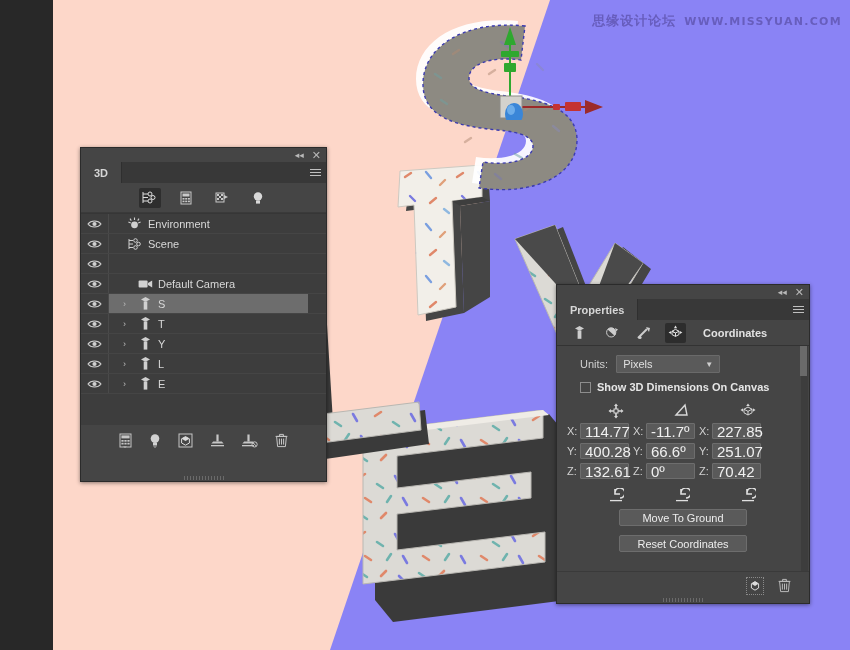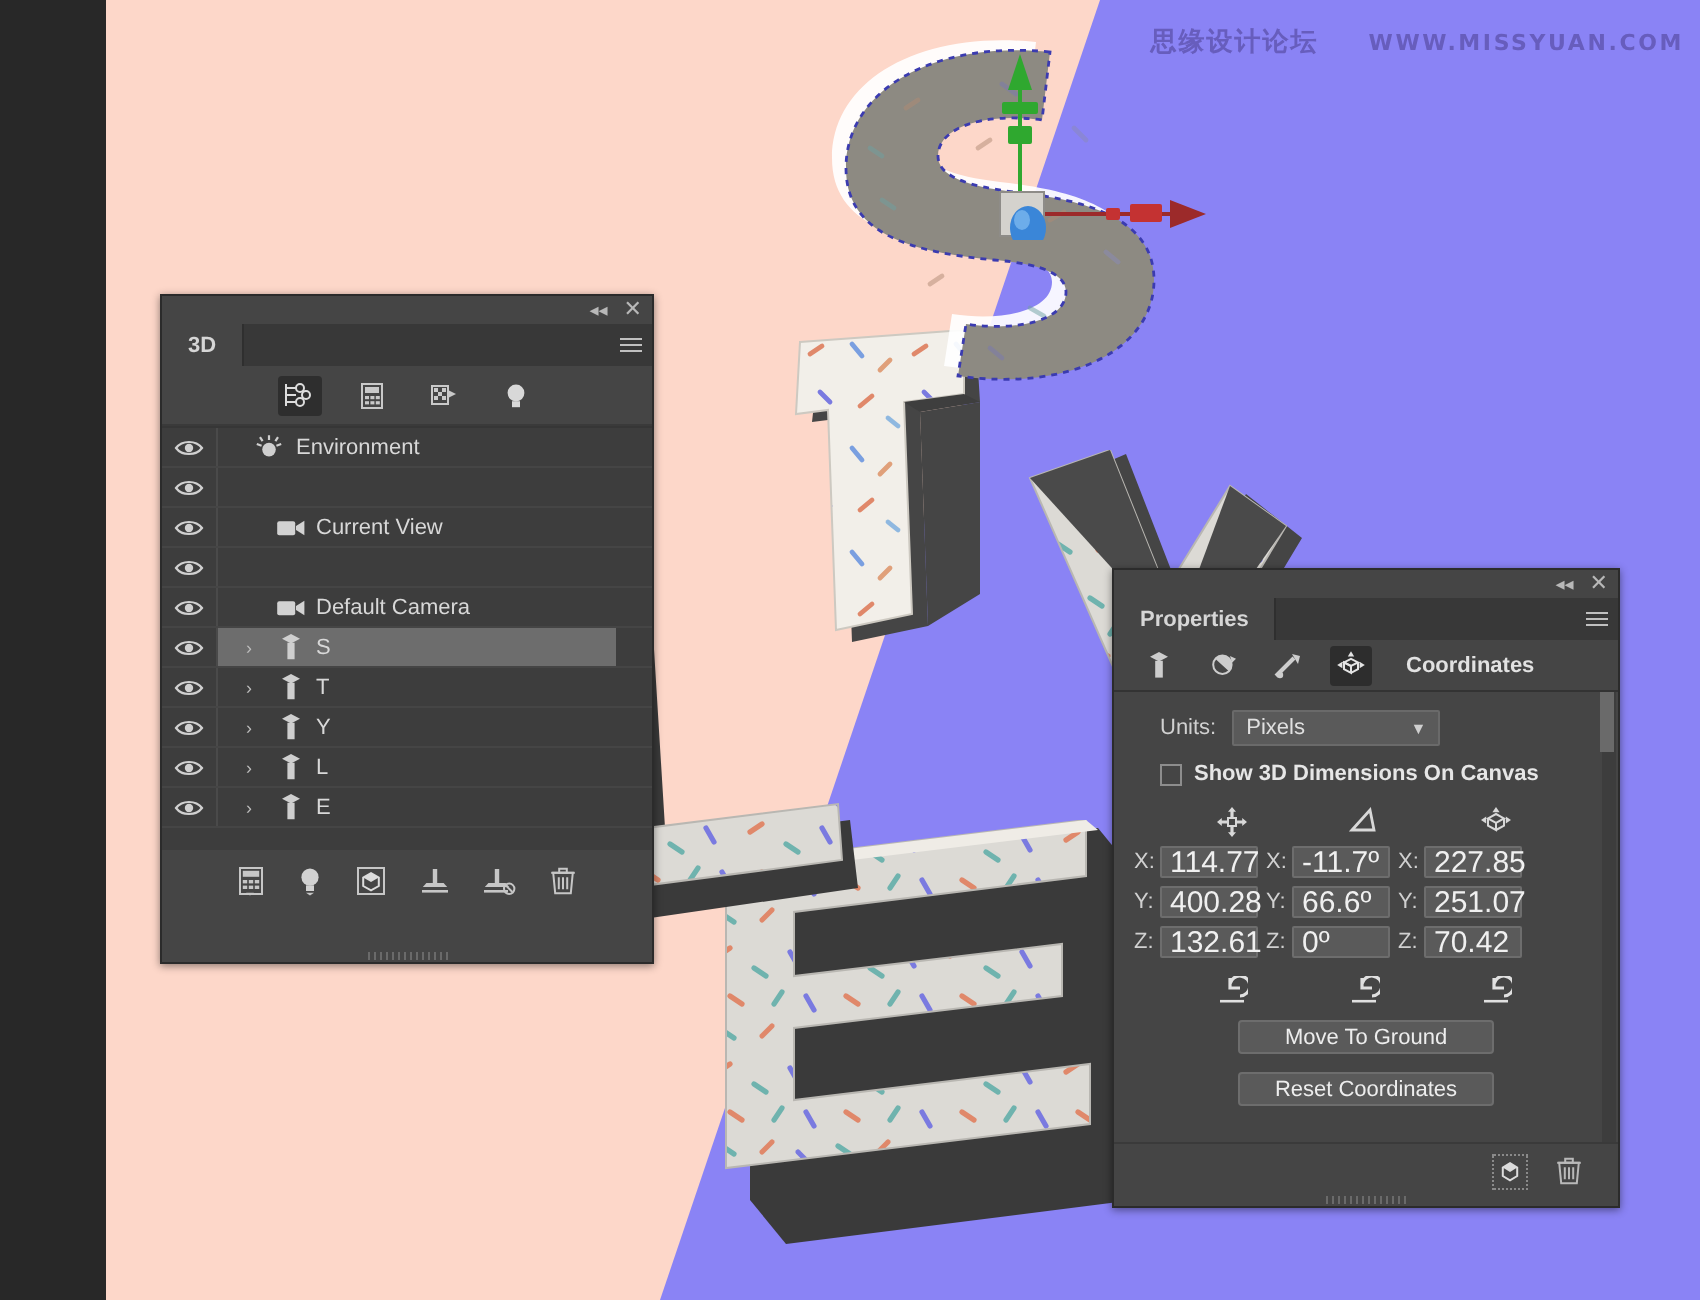"思缘设计论坛" #watermark { gap: 25px -> 8px }
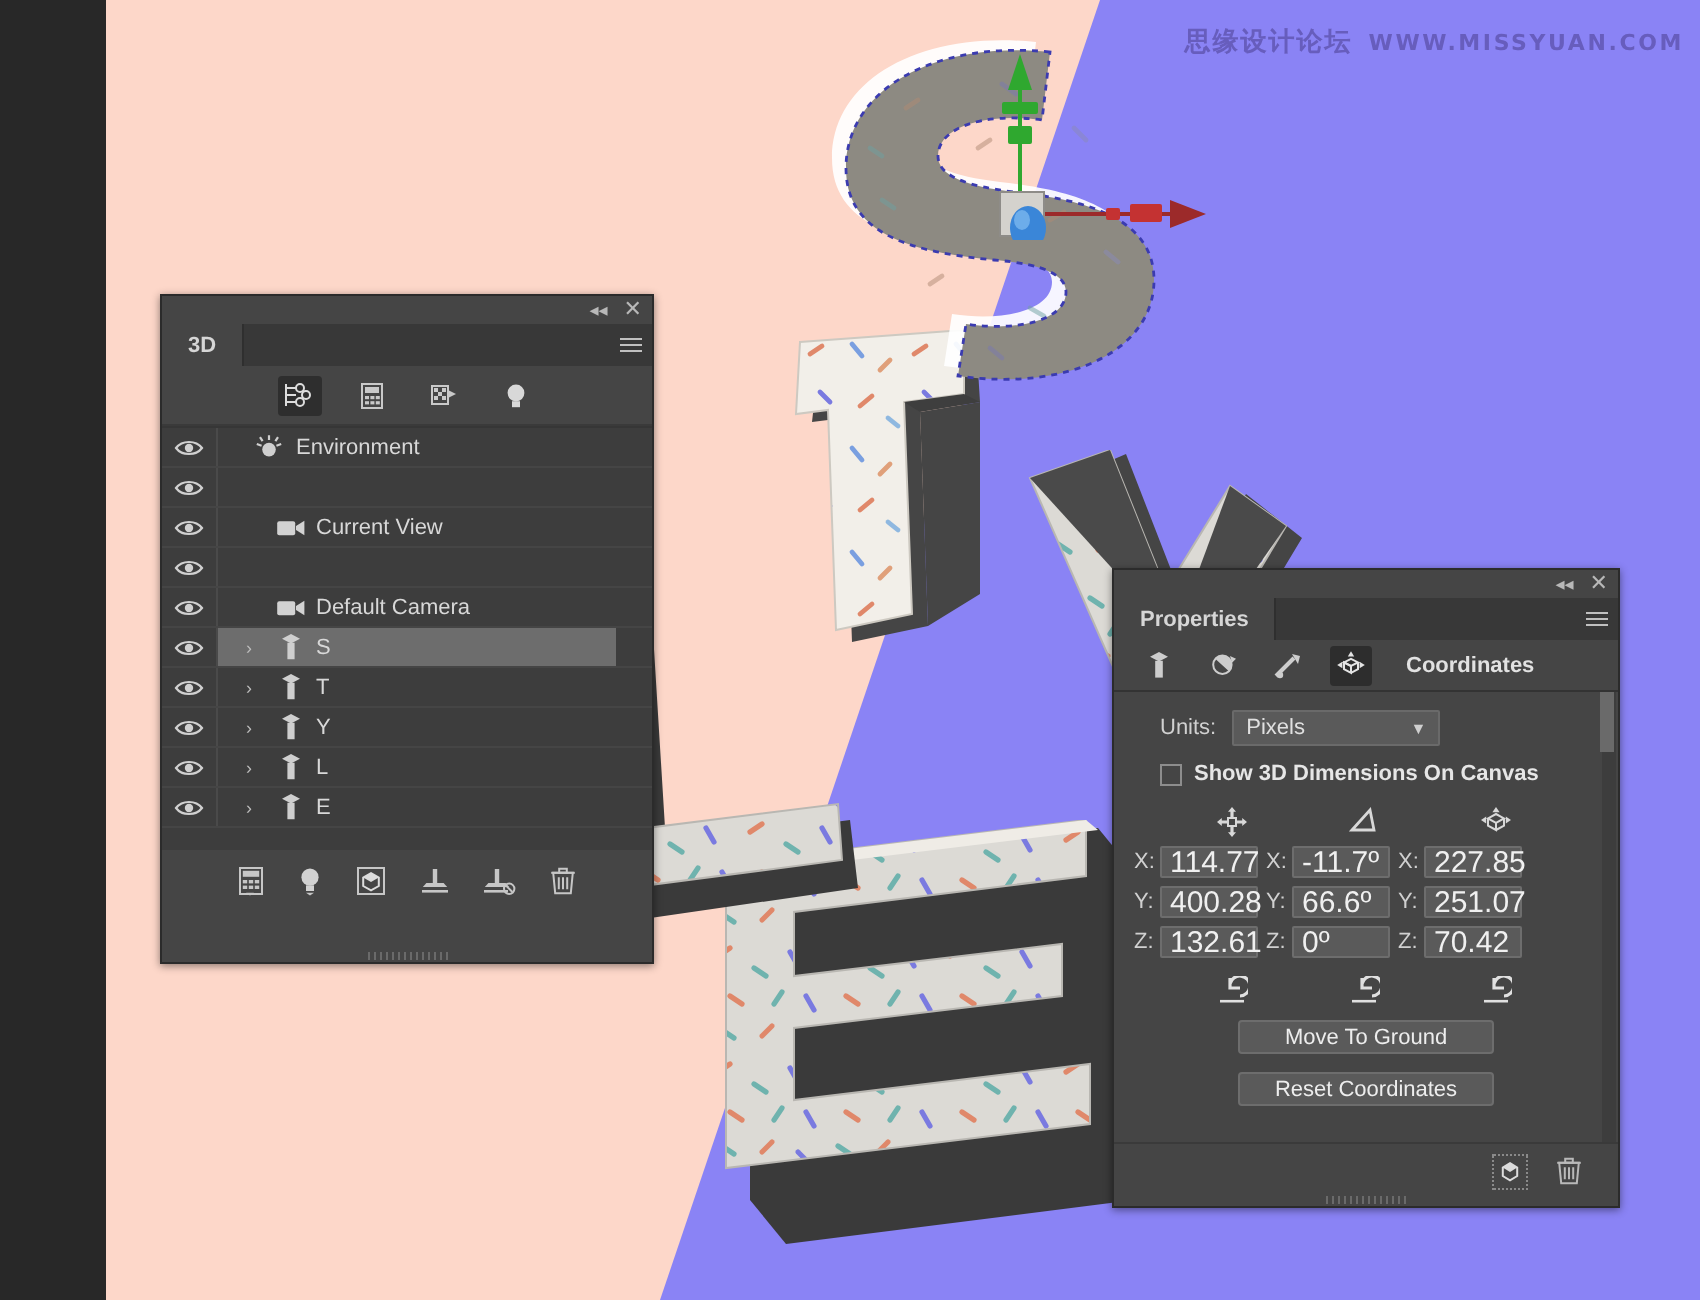"Scene" div.tree-label-wrap { html: none -> <div> <span></span> <span> <svg> <path></path> <path></path> <circle></circle> <circle></circle> <circle></circle> </svg> </span> <span>Scene</span> </div> }
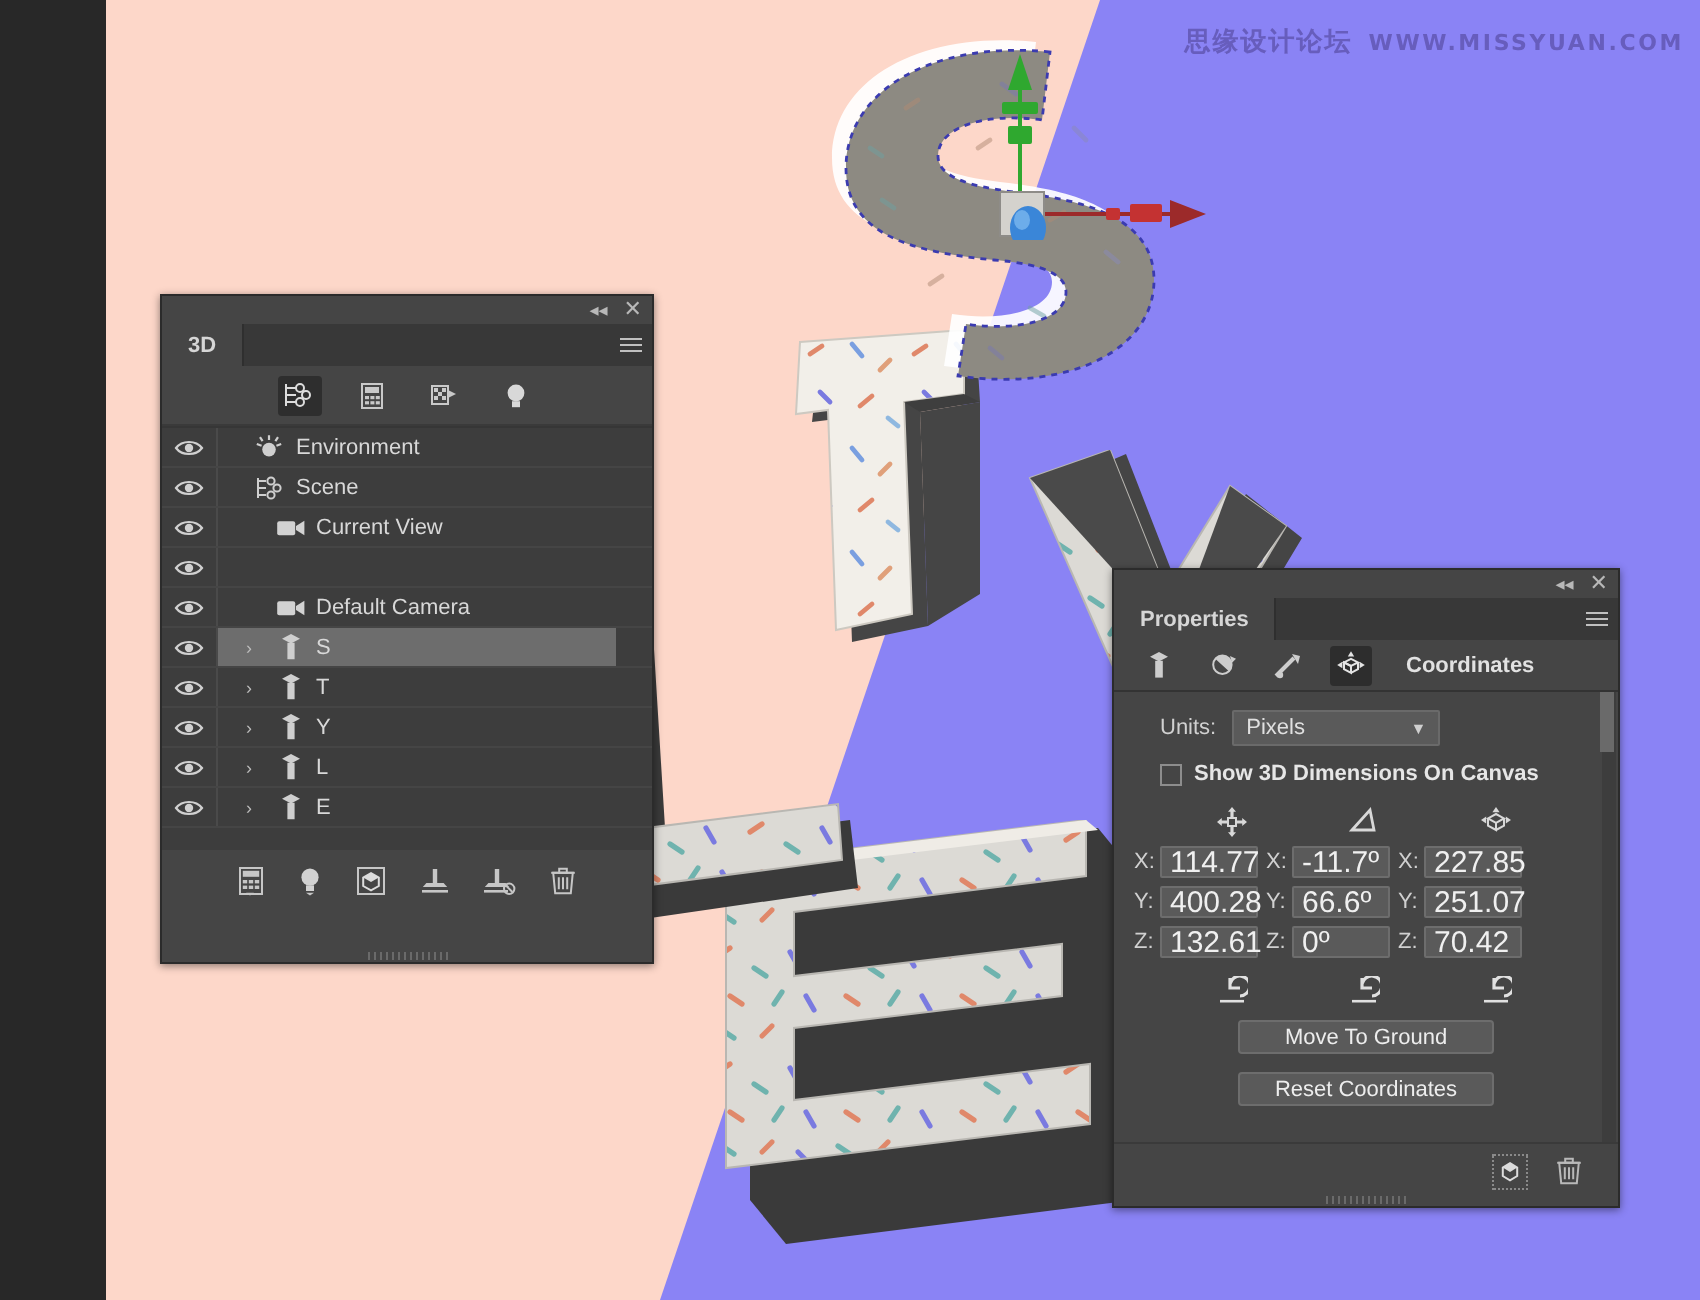"Current View" div.tree-row { html: <div> <div> <svg> <path></path> <circle></circle> </svg> </div> <div> <span></span> <span> <svg> <rect></rect> <path></path> </svg> </span> <span>Current View</span> </div> </div> -> none }
